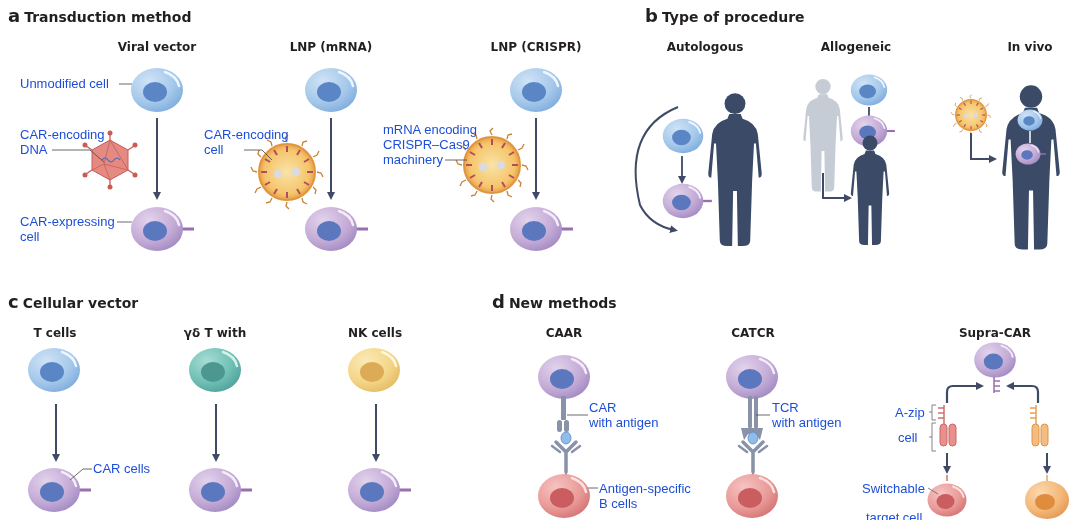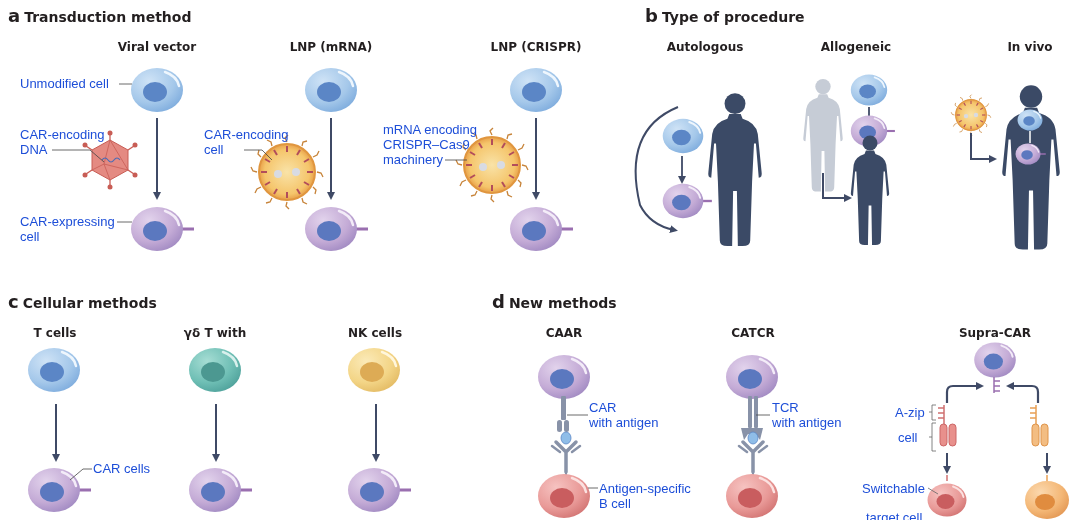"Cellular methods" span { text: methods -> vector }
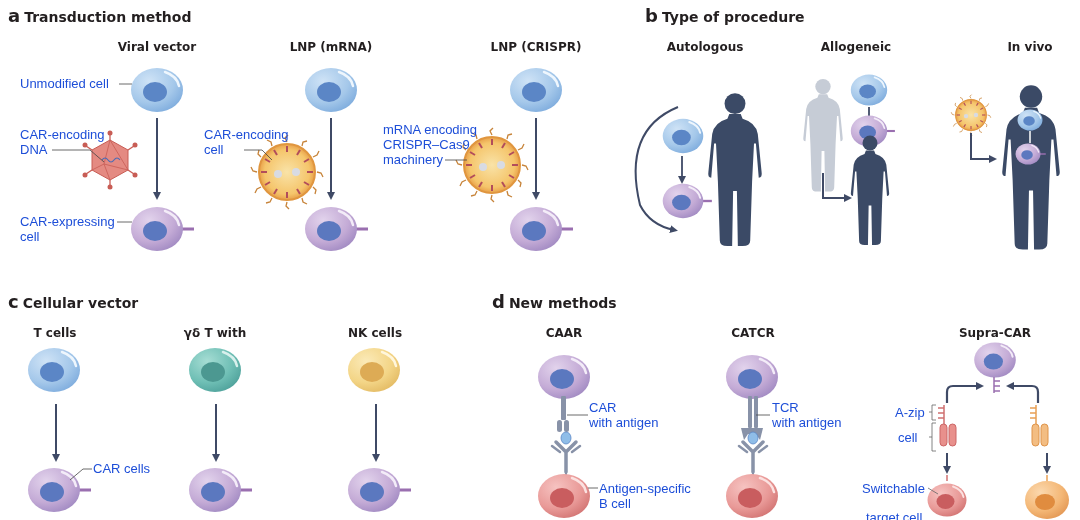"B cell" div.abs { text: cell -> cells }
